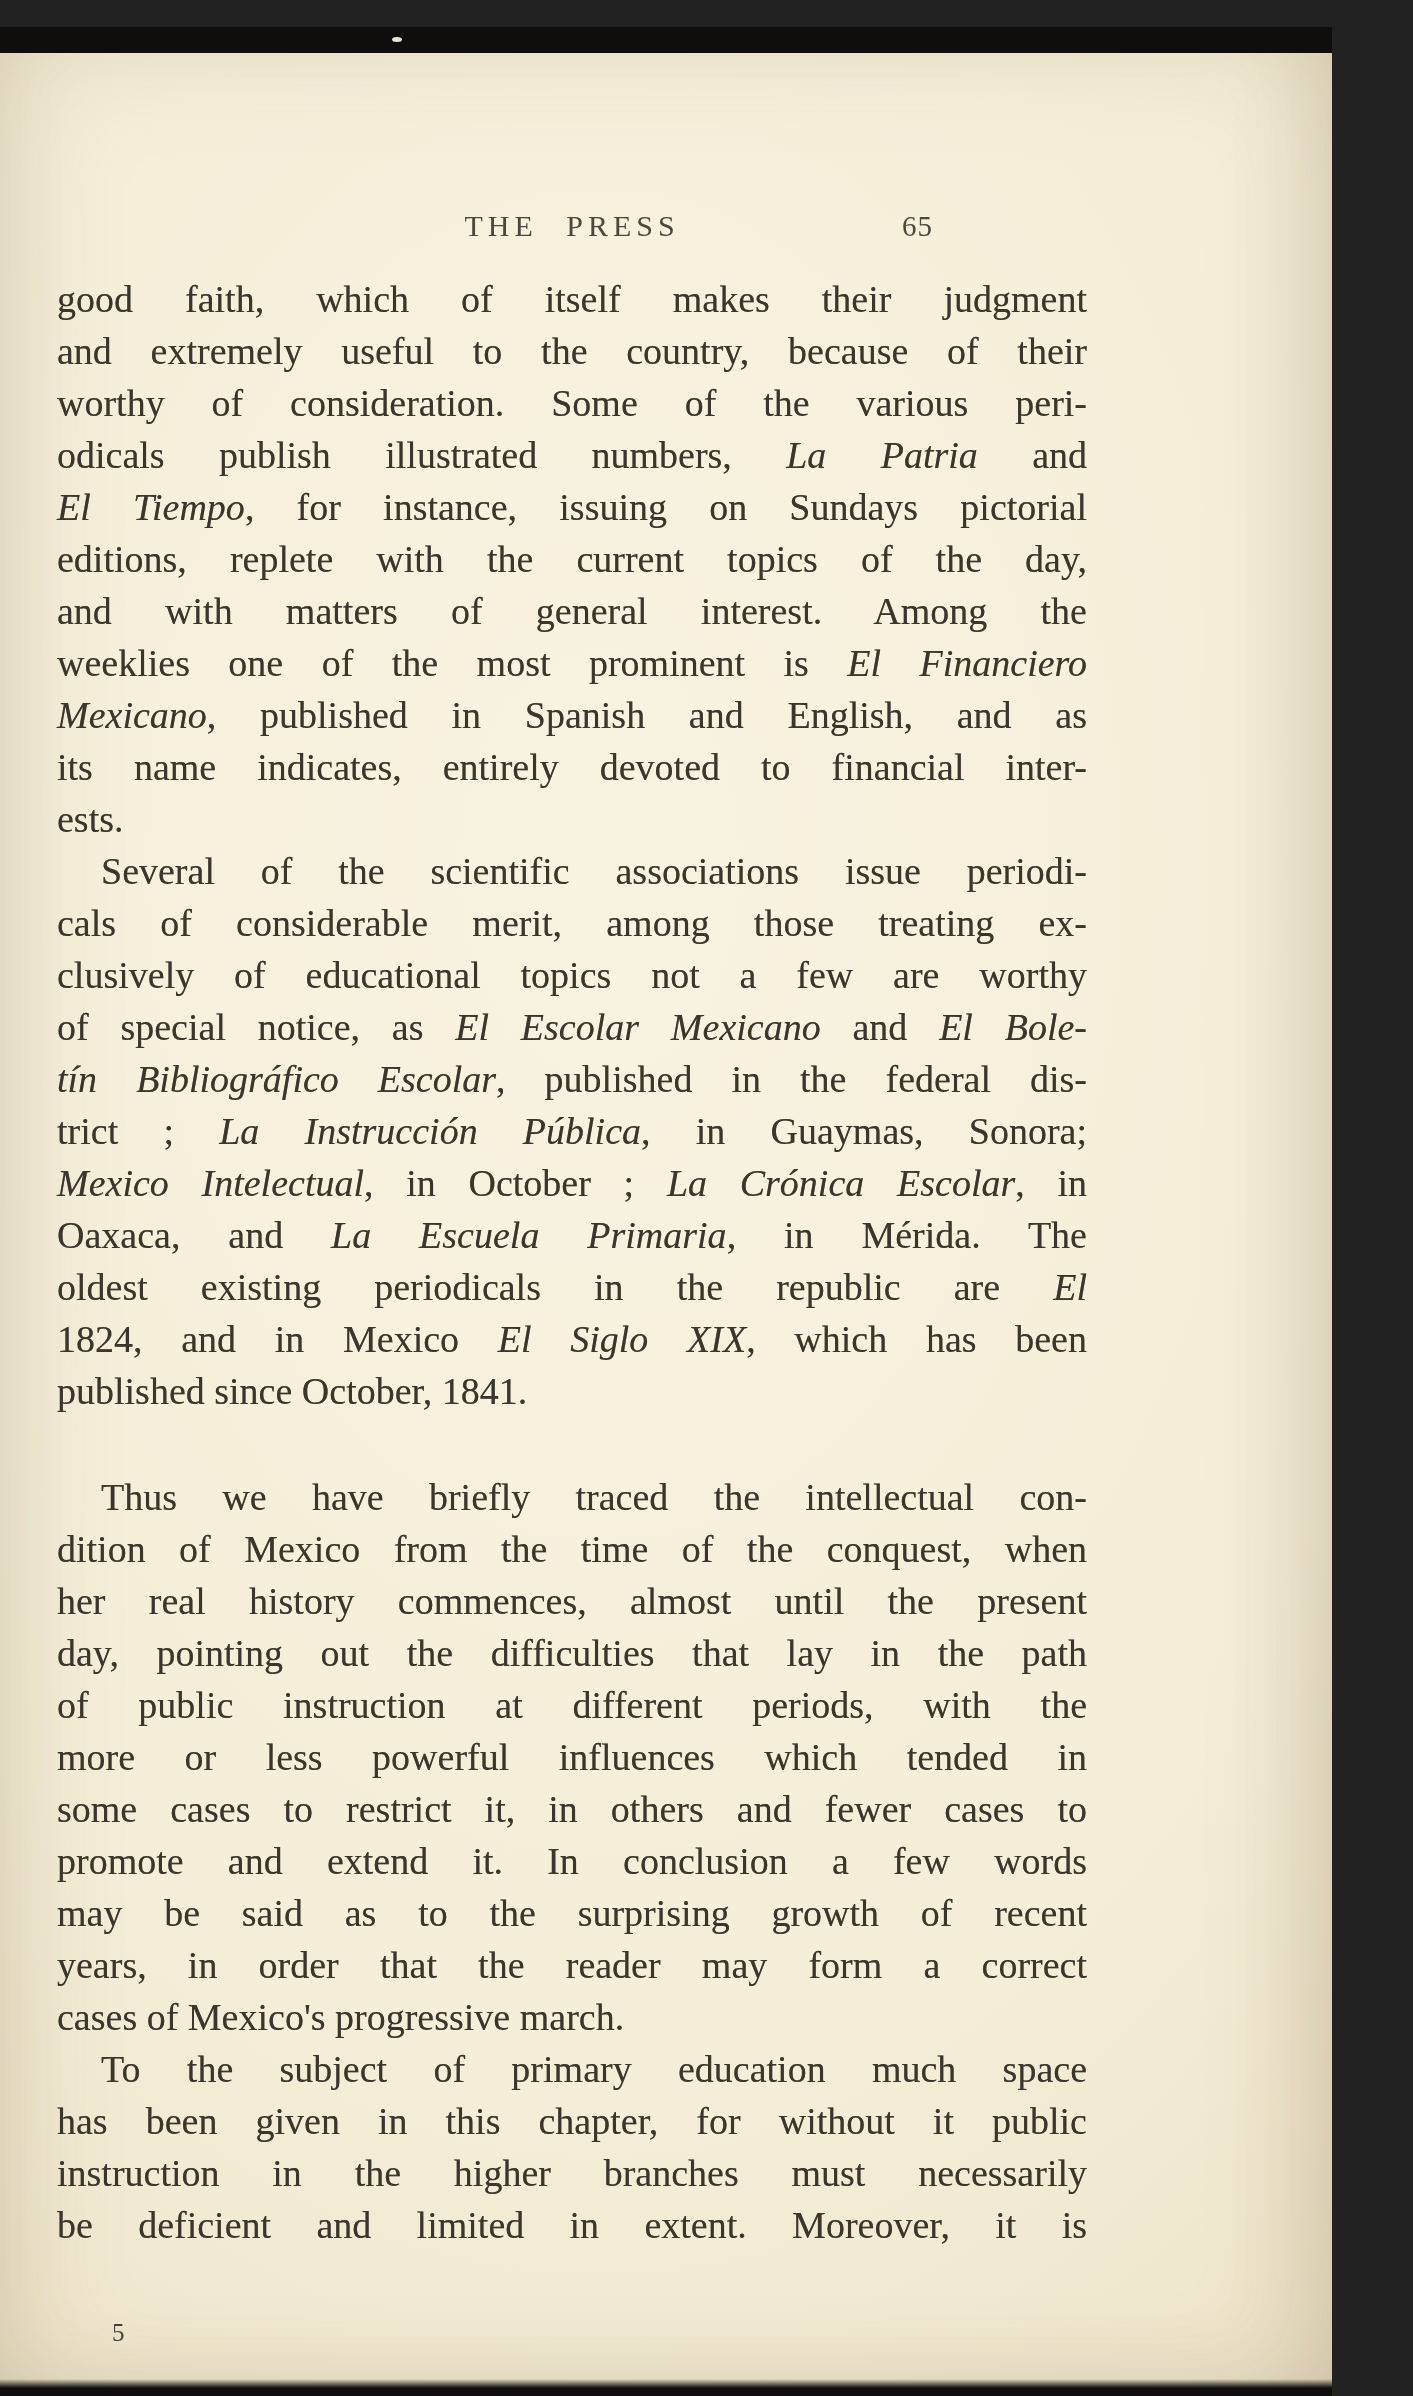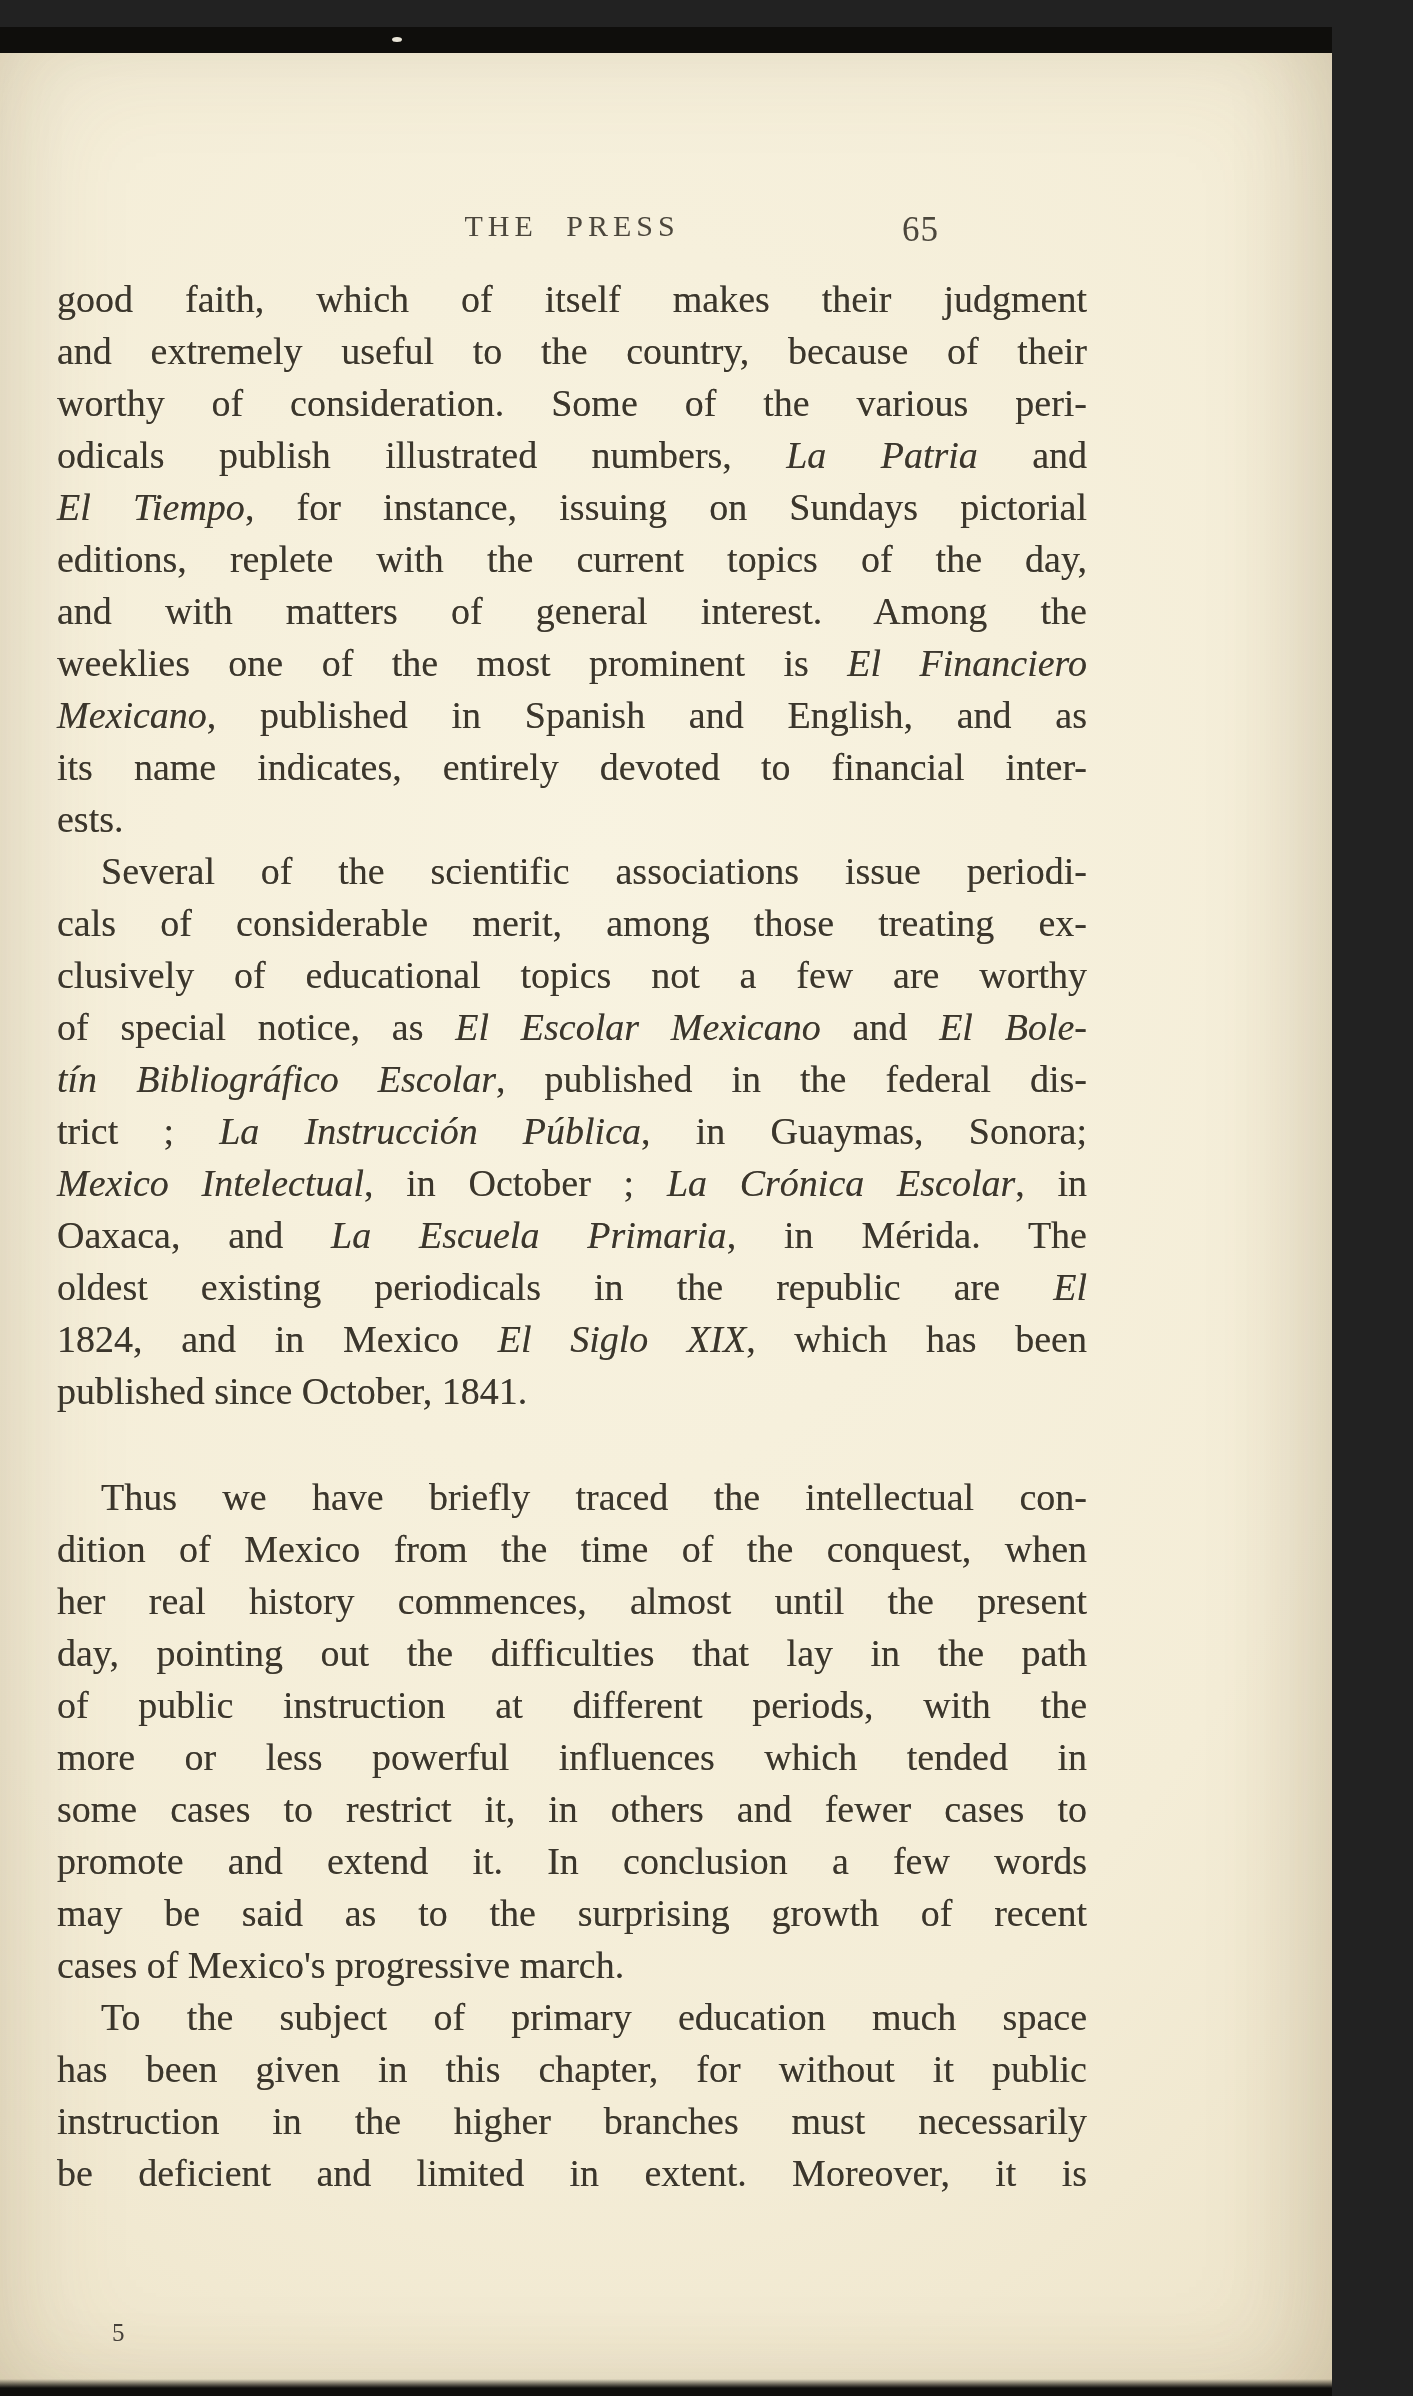"65" .folio { font-size: 35px -> 29px }
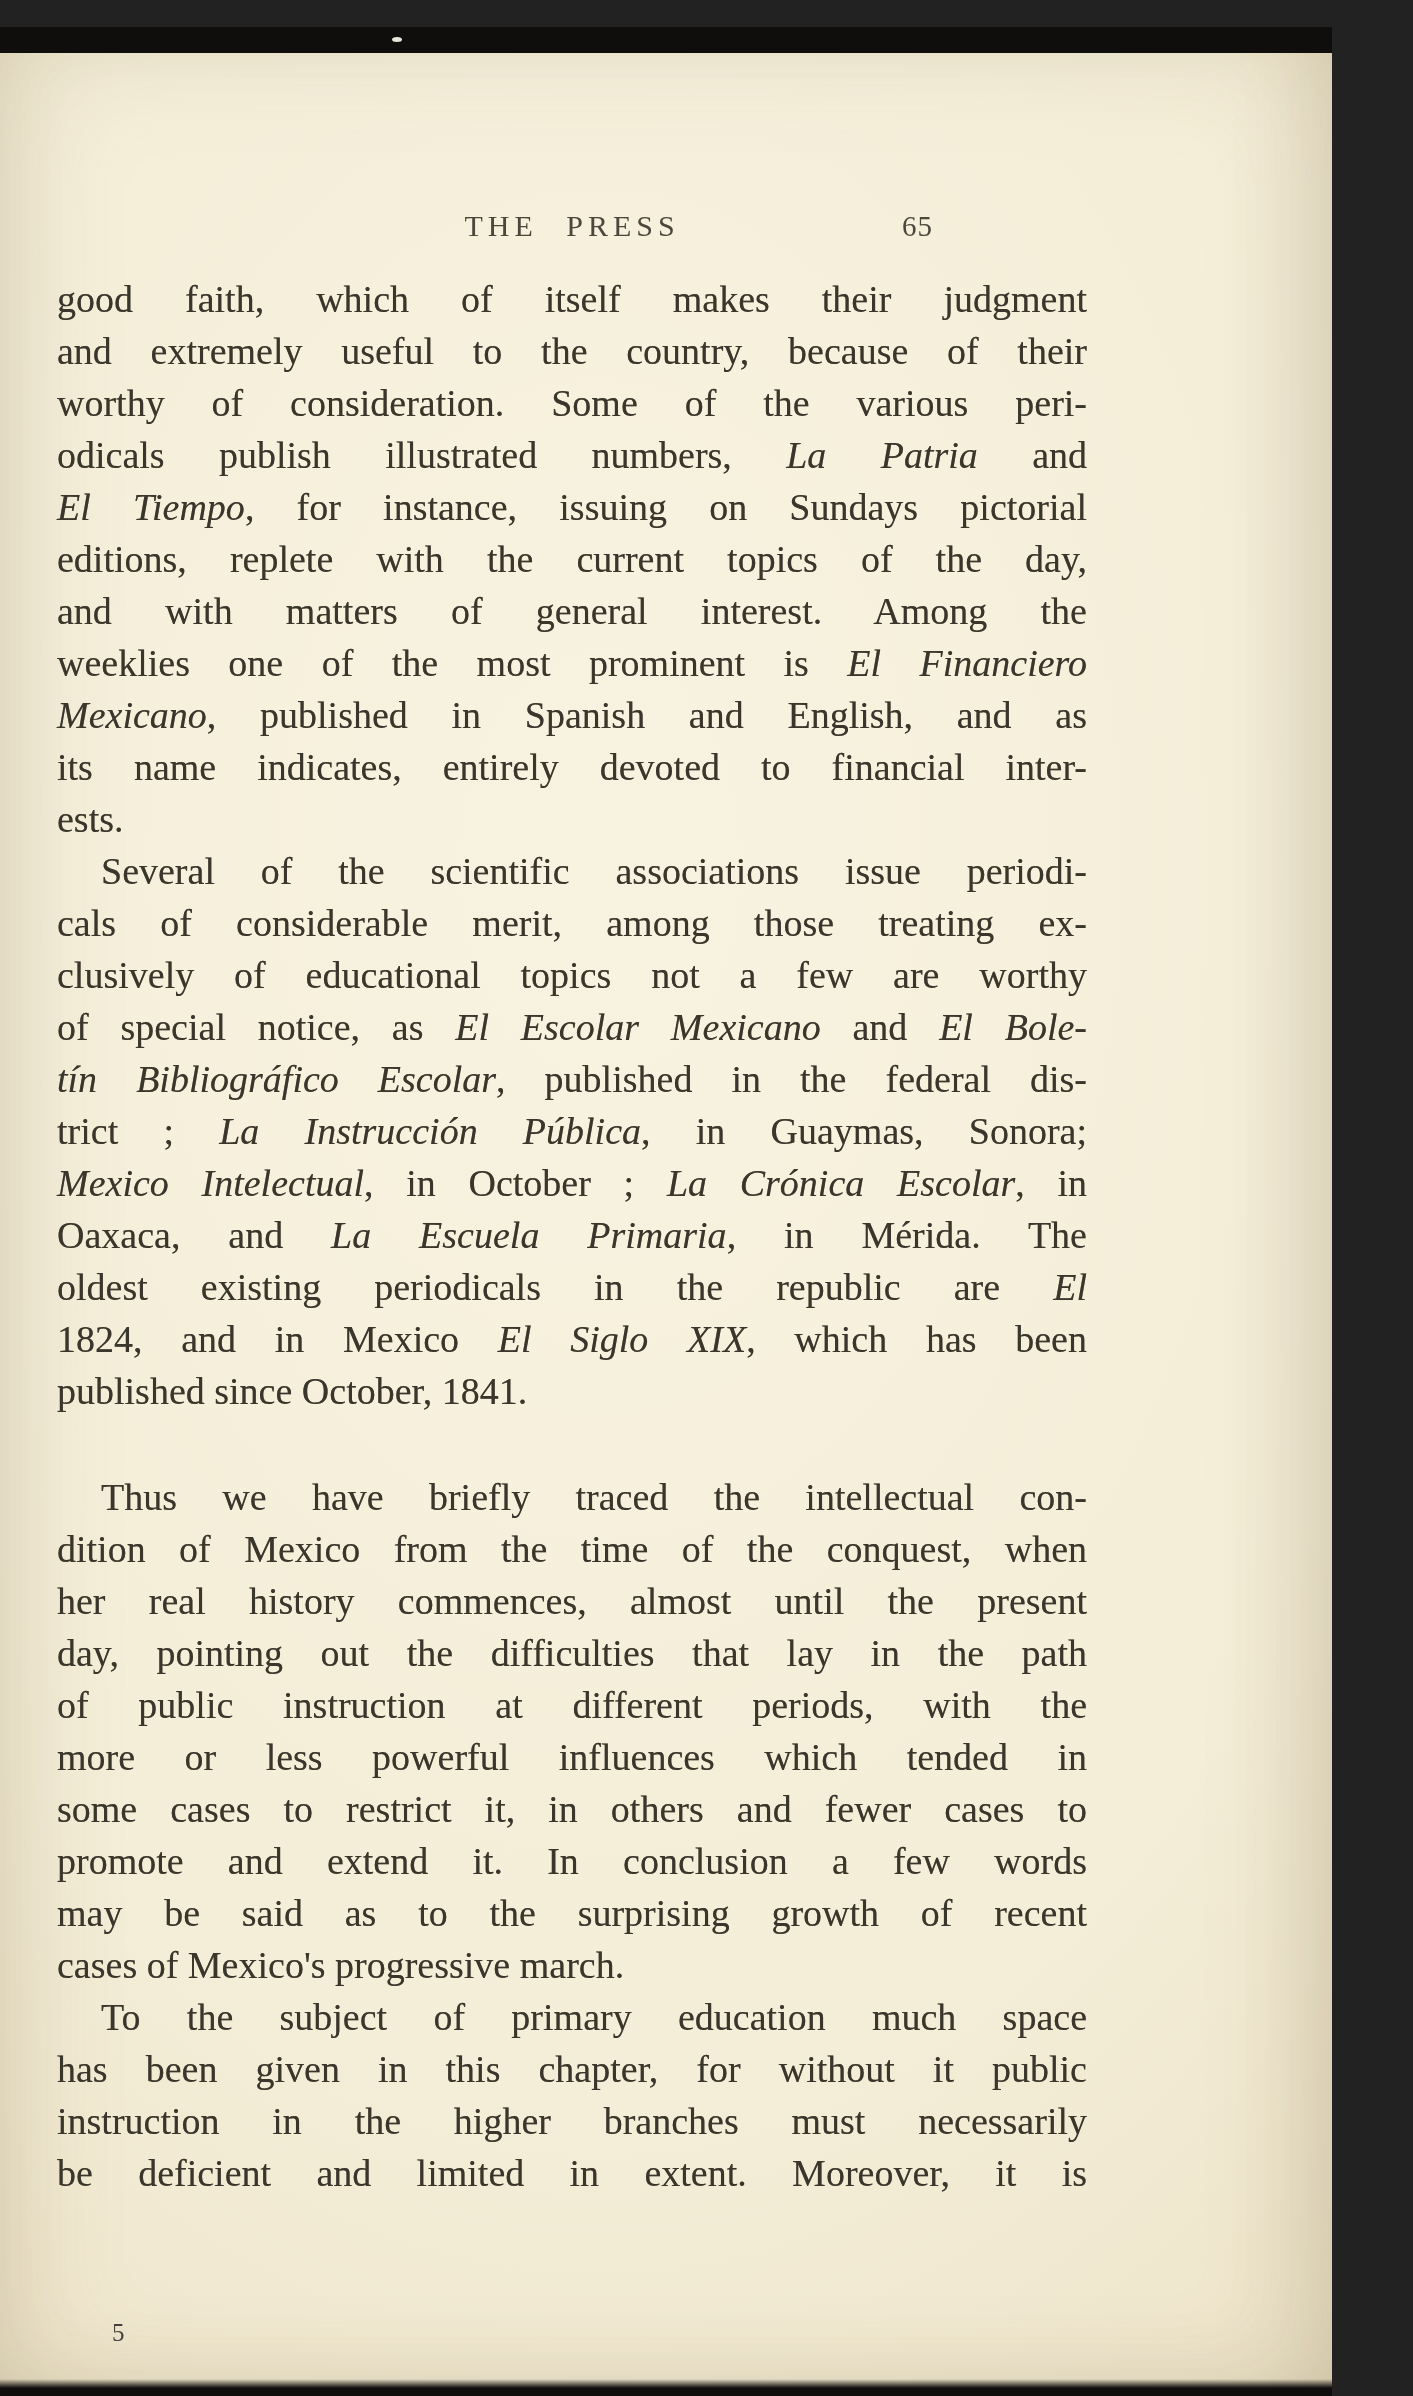"years, in order that the" div.line { html: none -> <div><span>years, in order that the reader may form a correct</span></div> }
